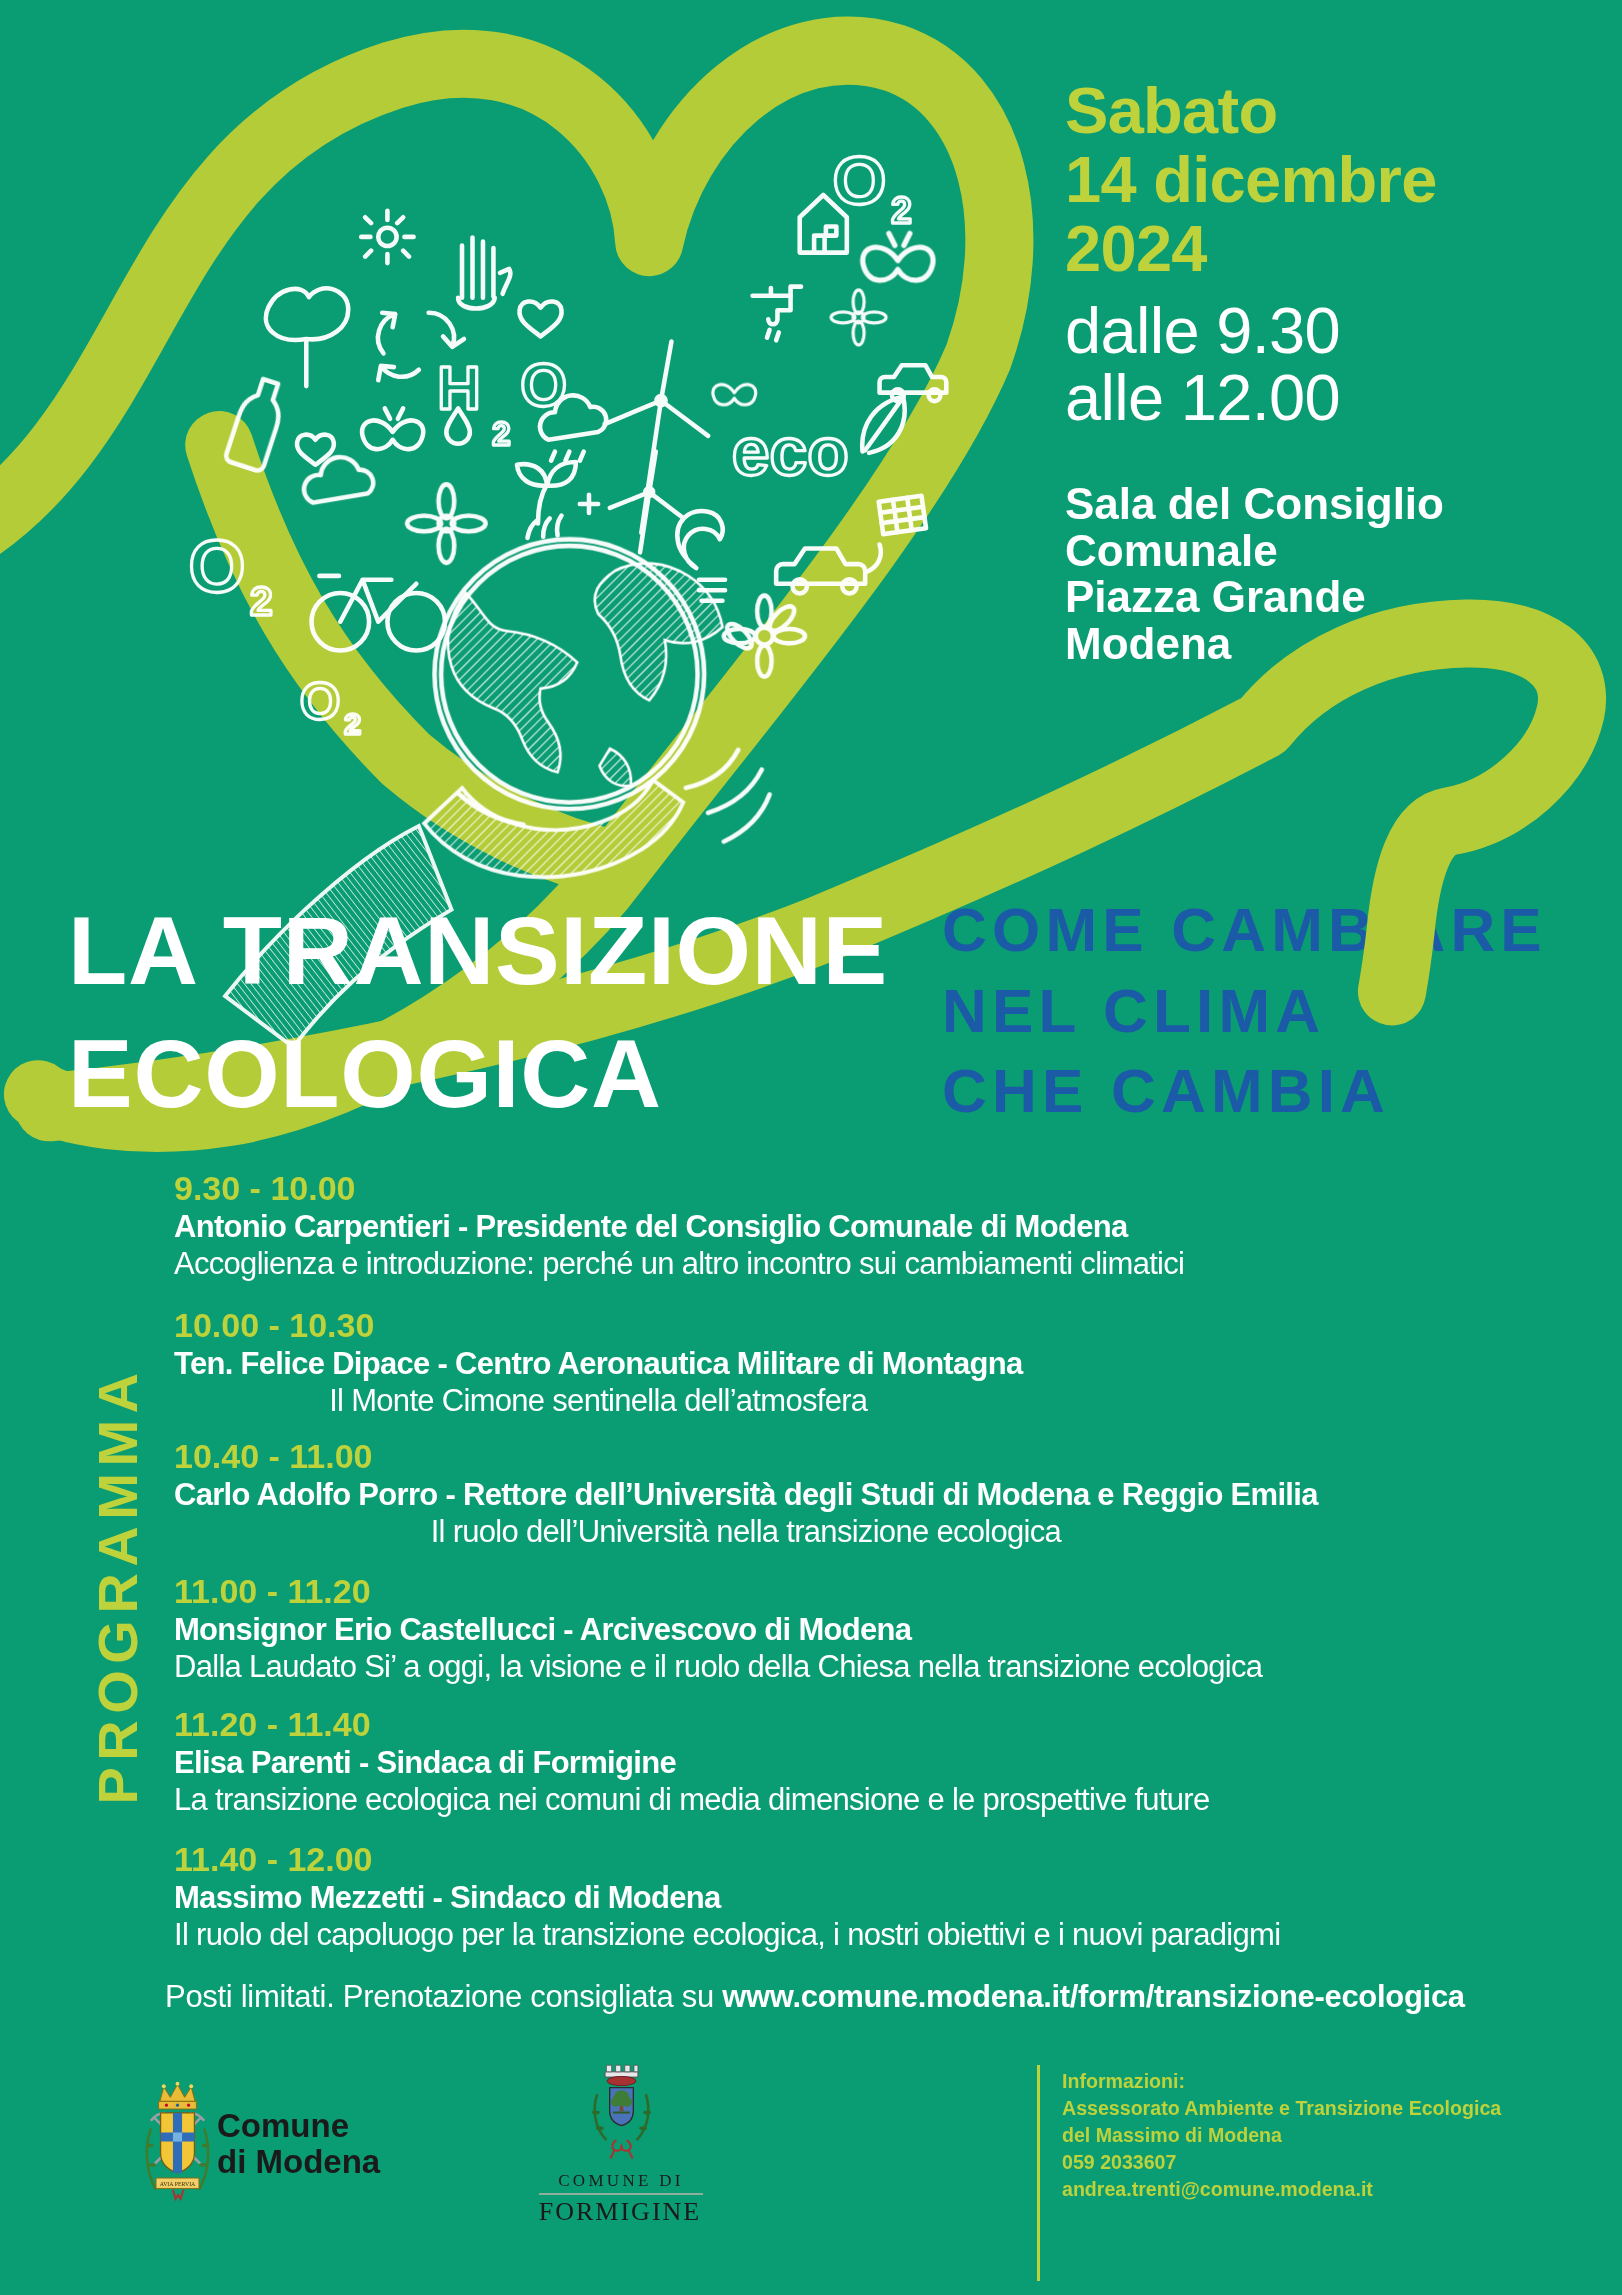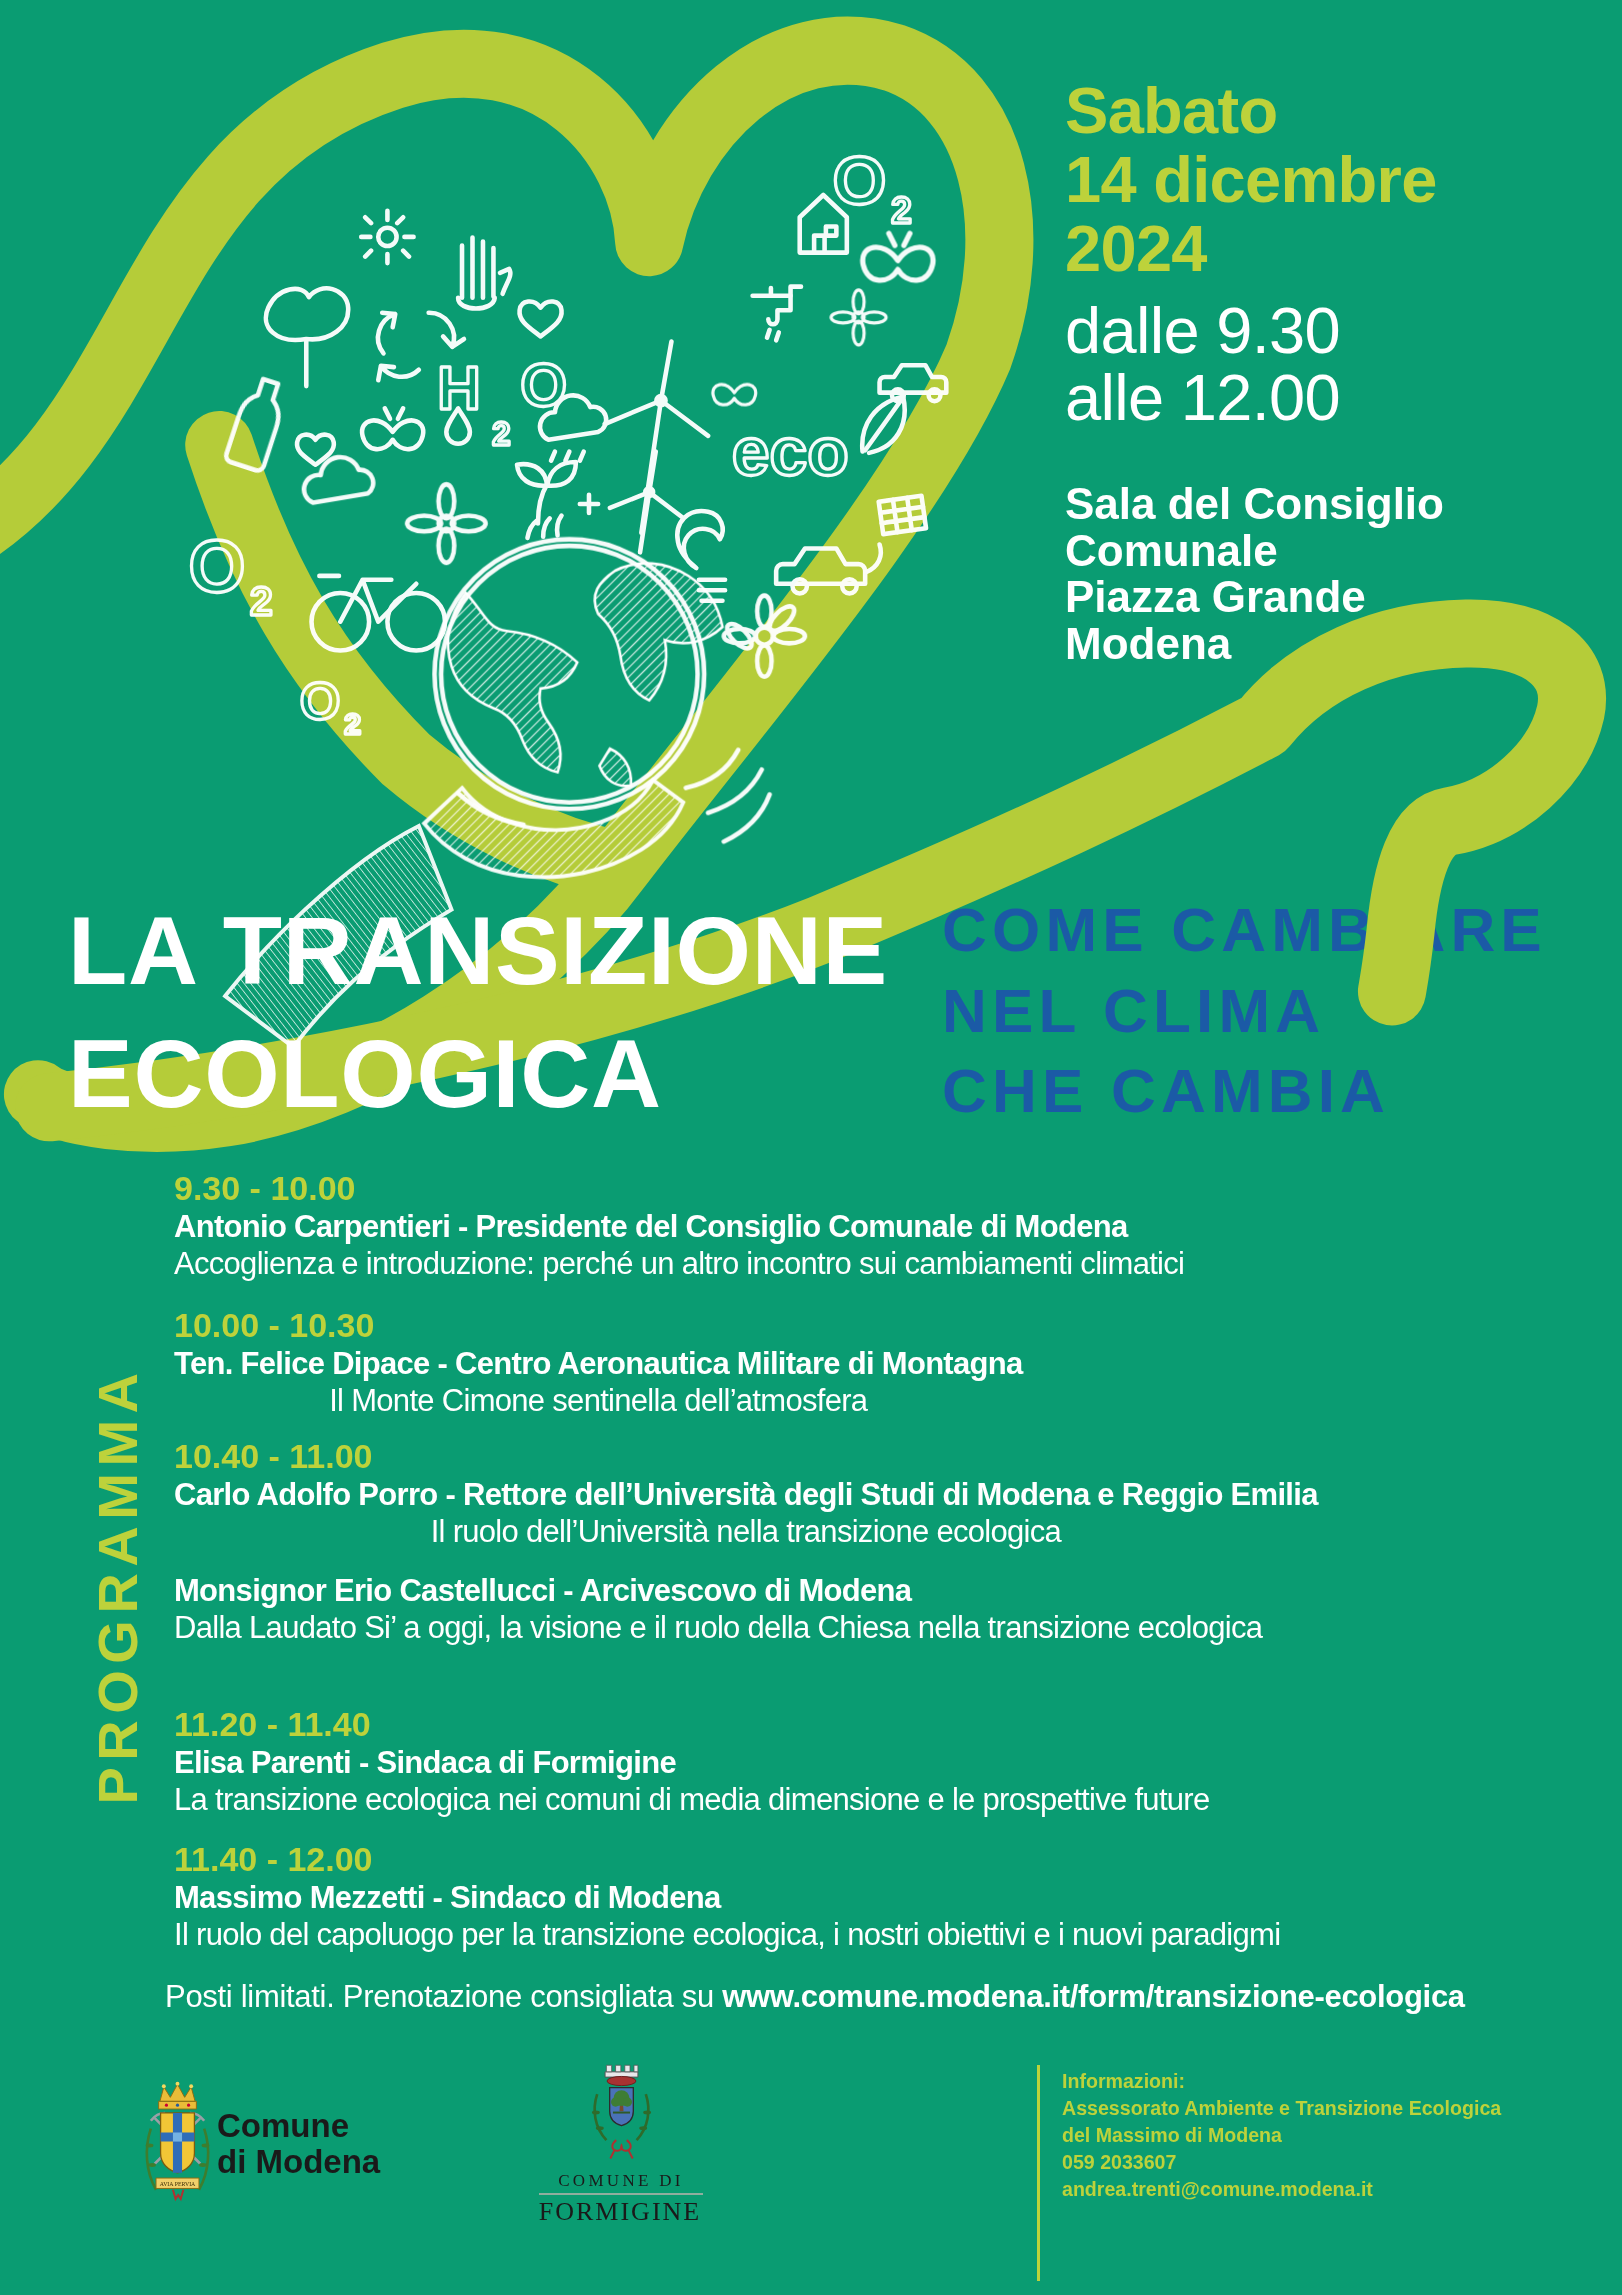"11.00 - 11.20" div.ptime { html: none -> <div>11.00 - 11.20</div> }
